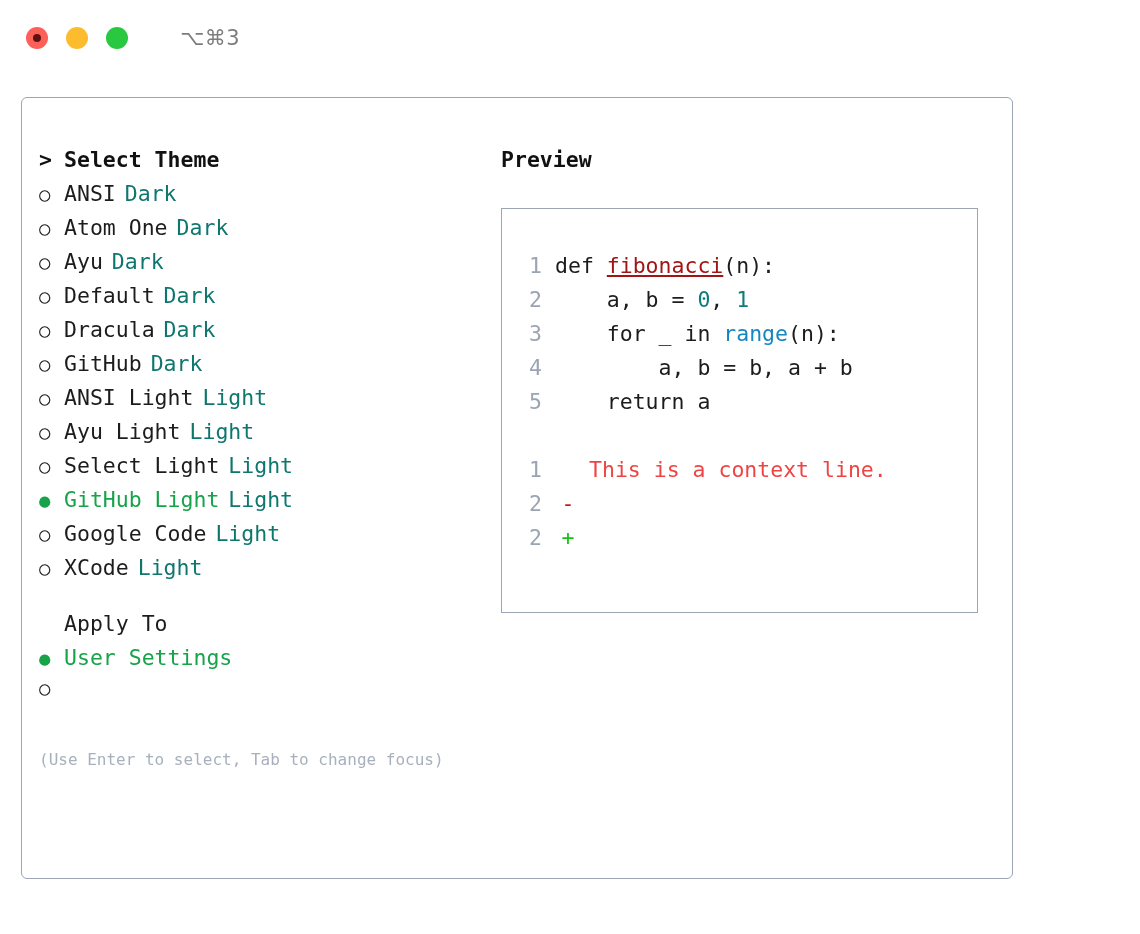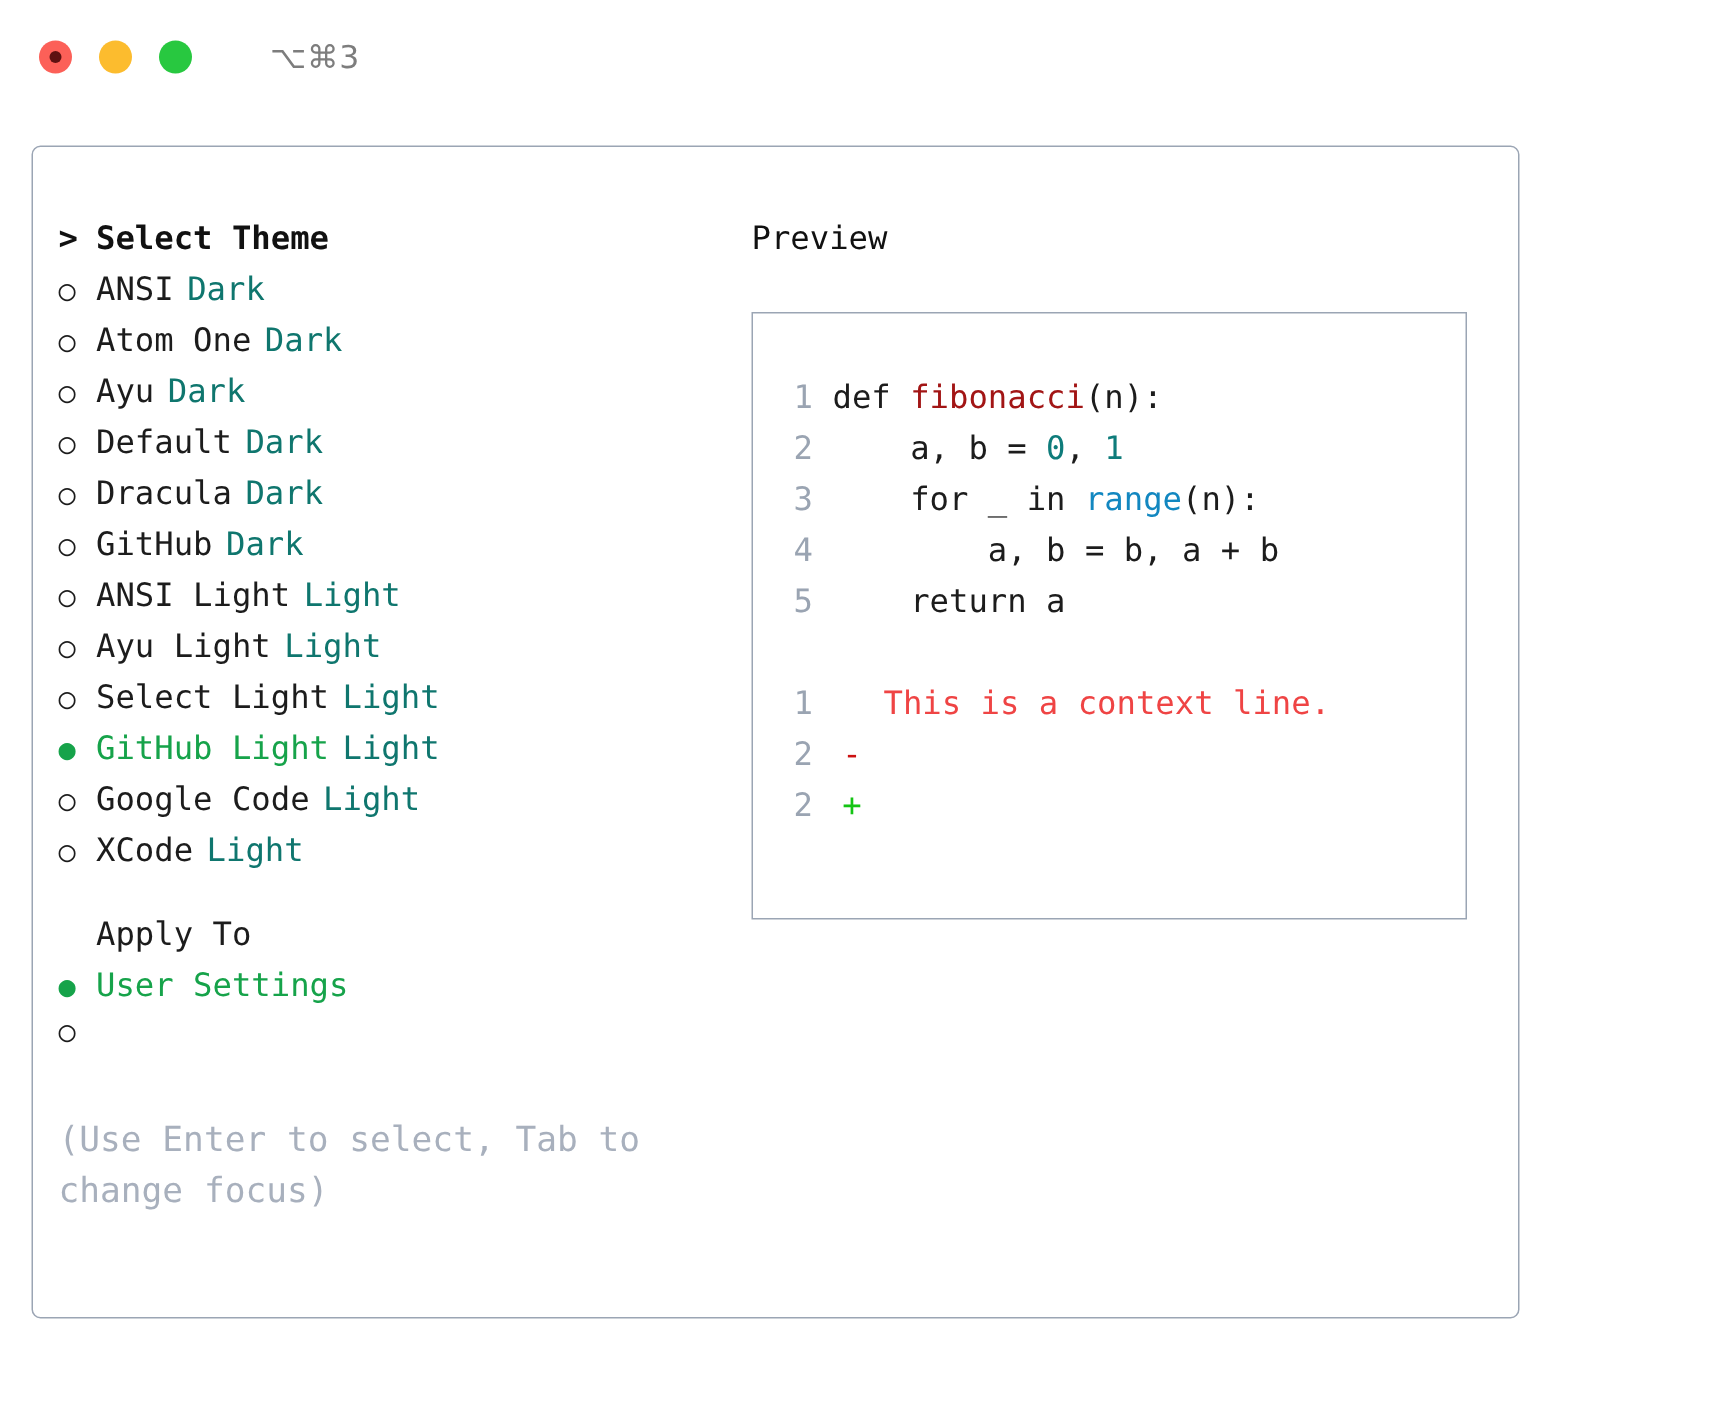"Preview" .preview-title { font-weight: normal -> bold }
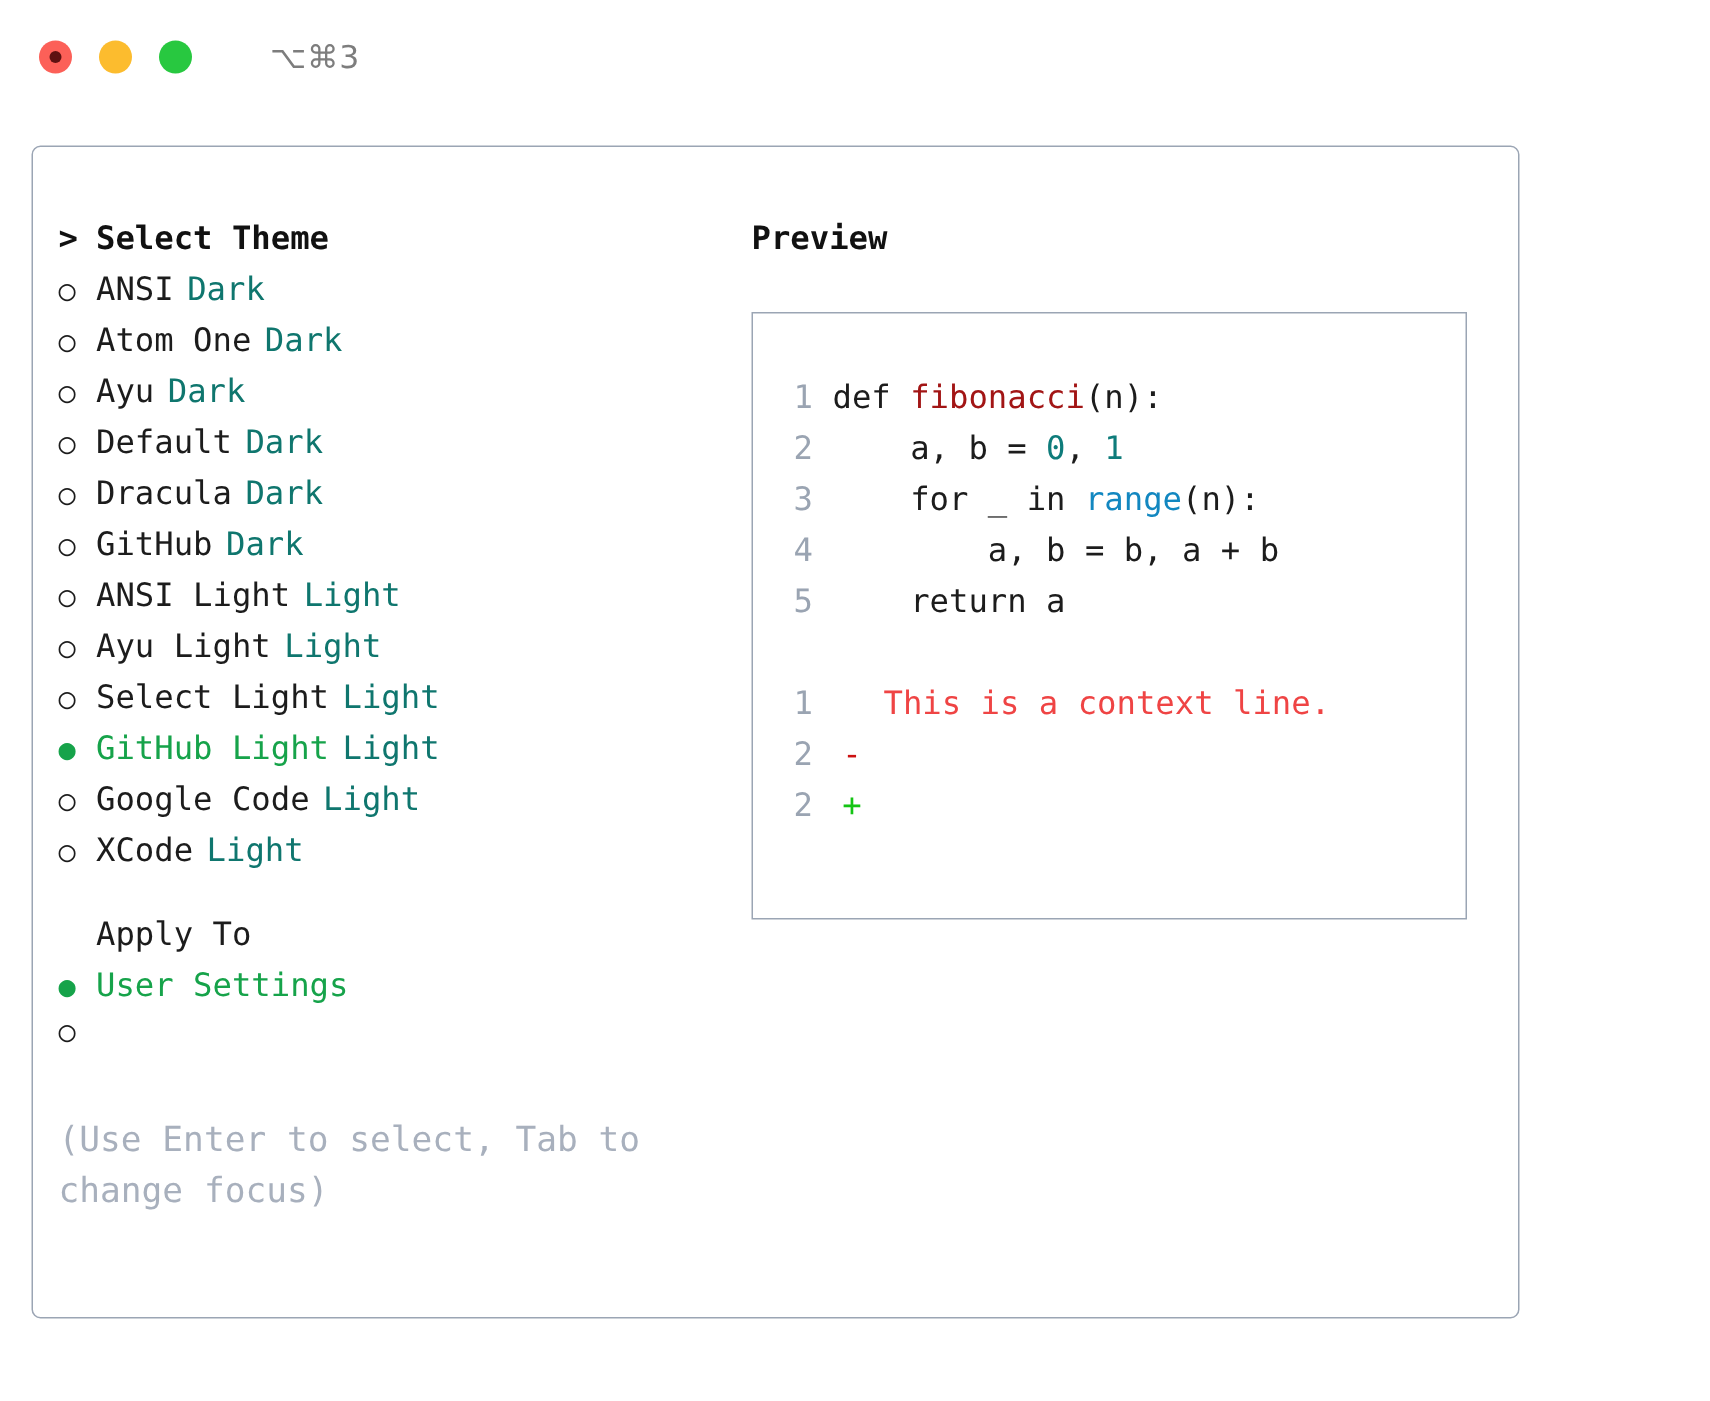"fibonacci" .tok-fn { text-decoration: none -> underline }
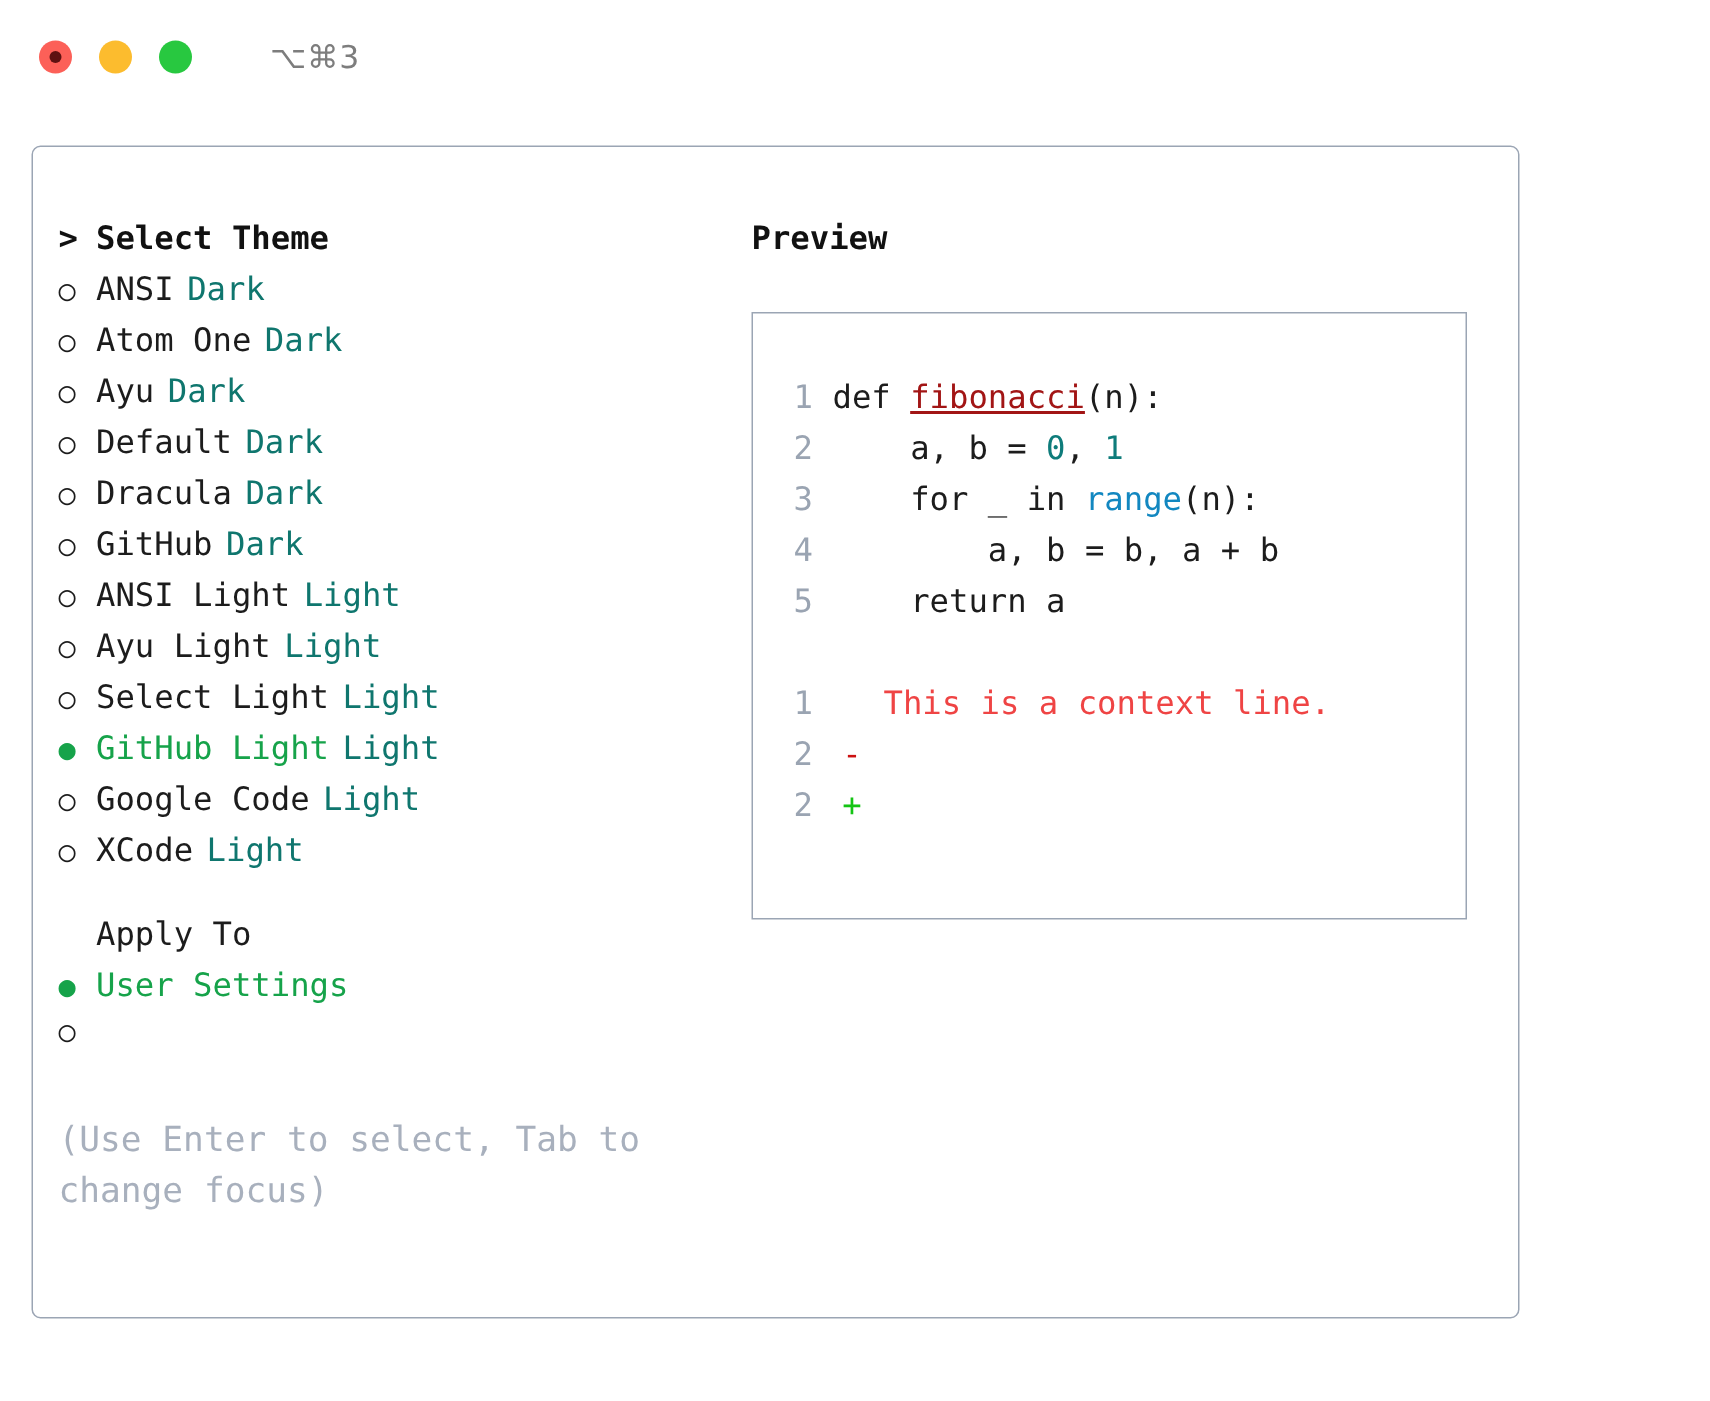"(Use Enter to select, Tab" .hint { font-size: 23px -> 16px }
